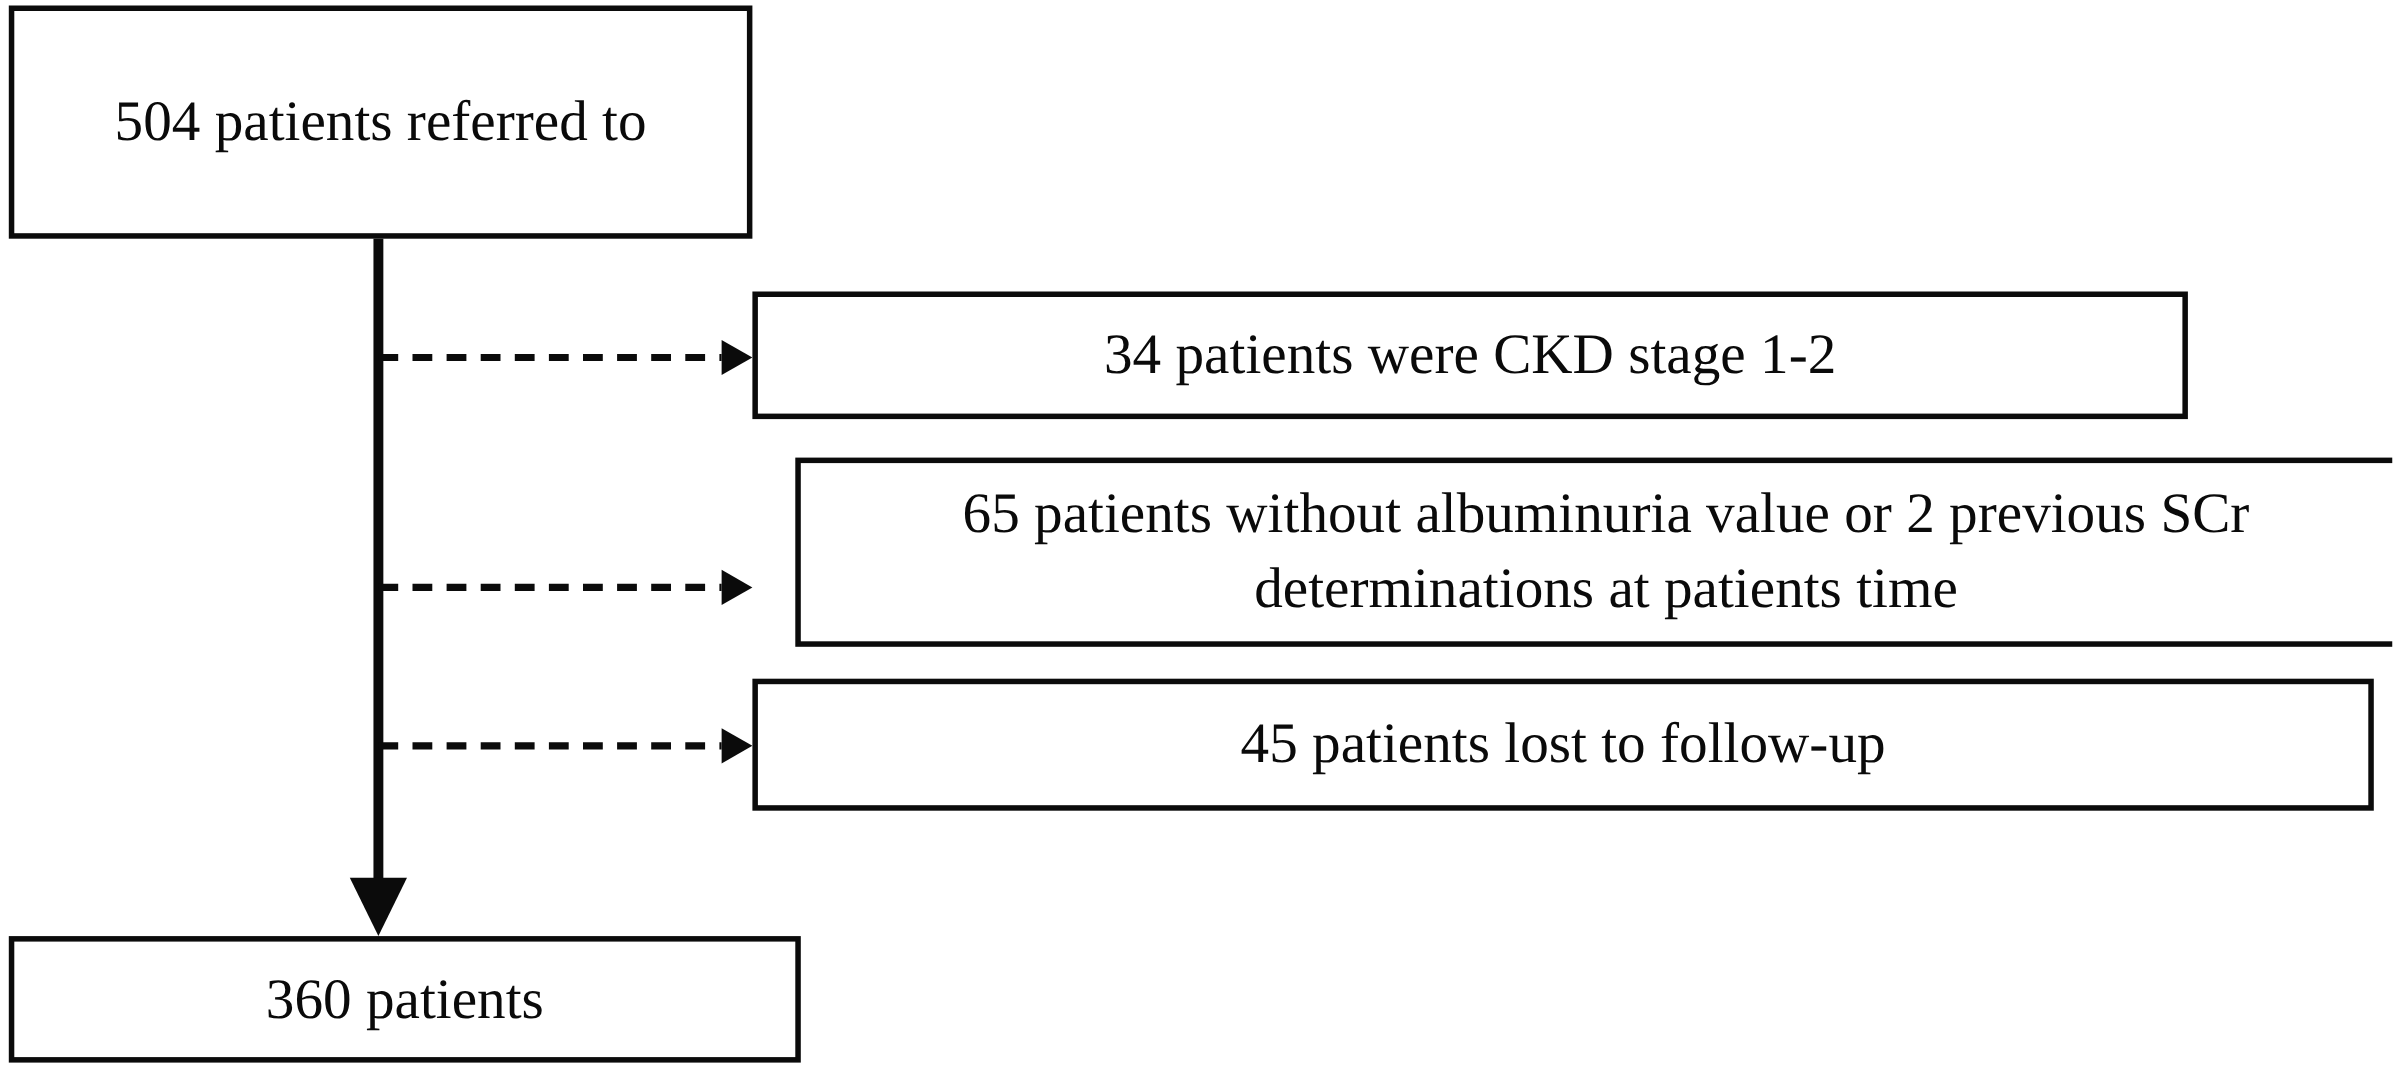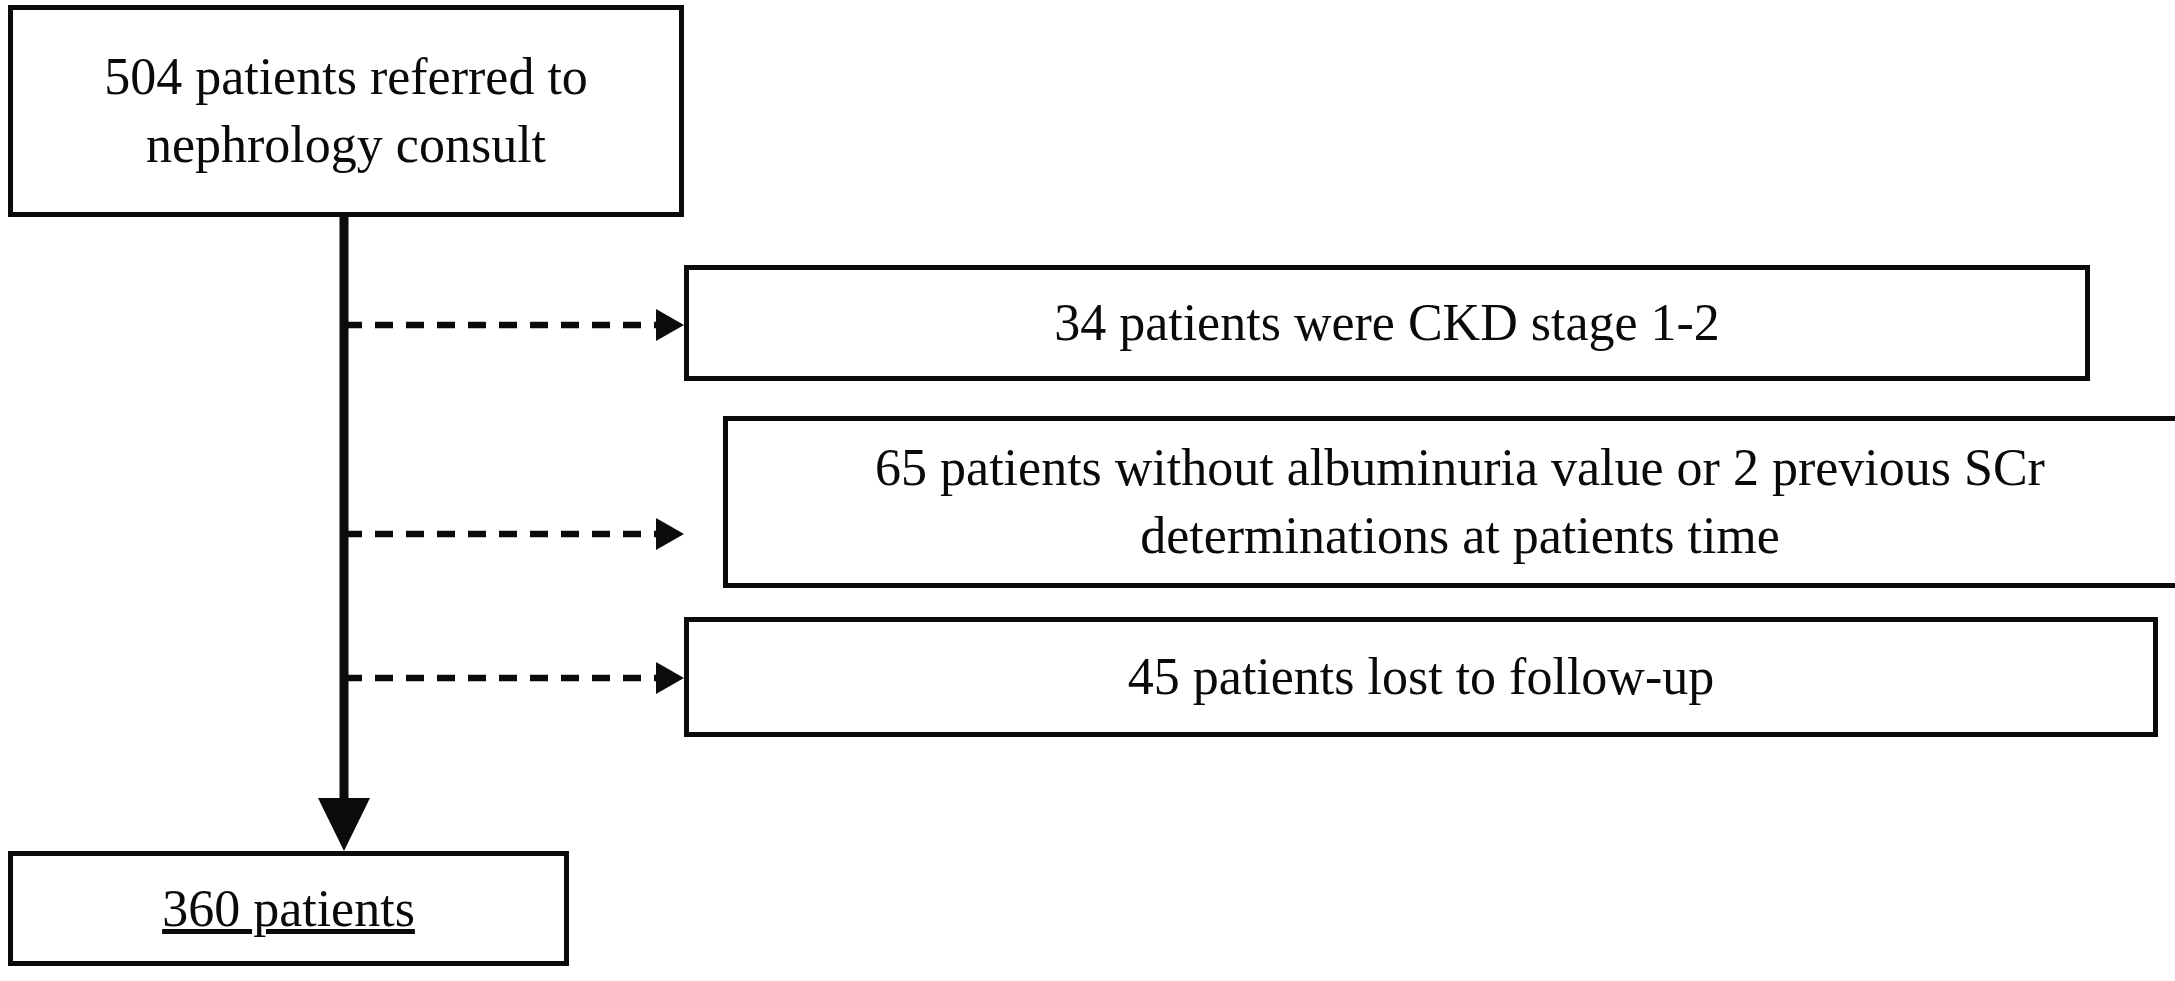"nephrology consult" div.txt-line { html: <div>nephrology consult</div> -> none }
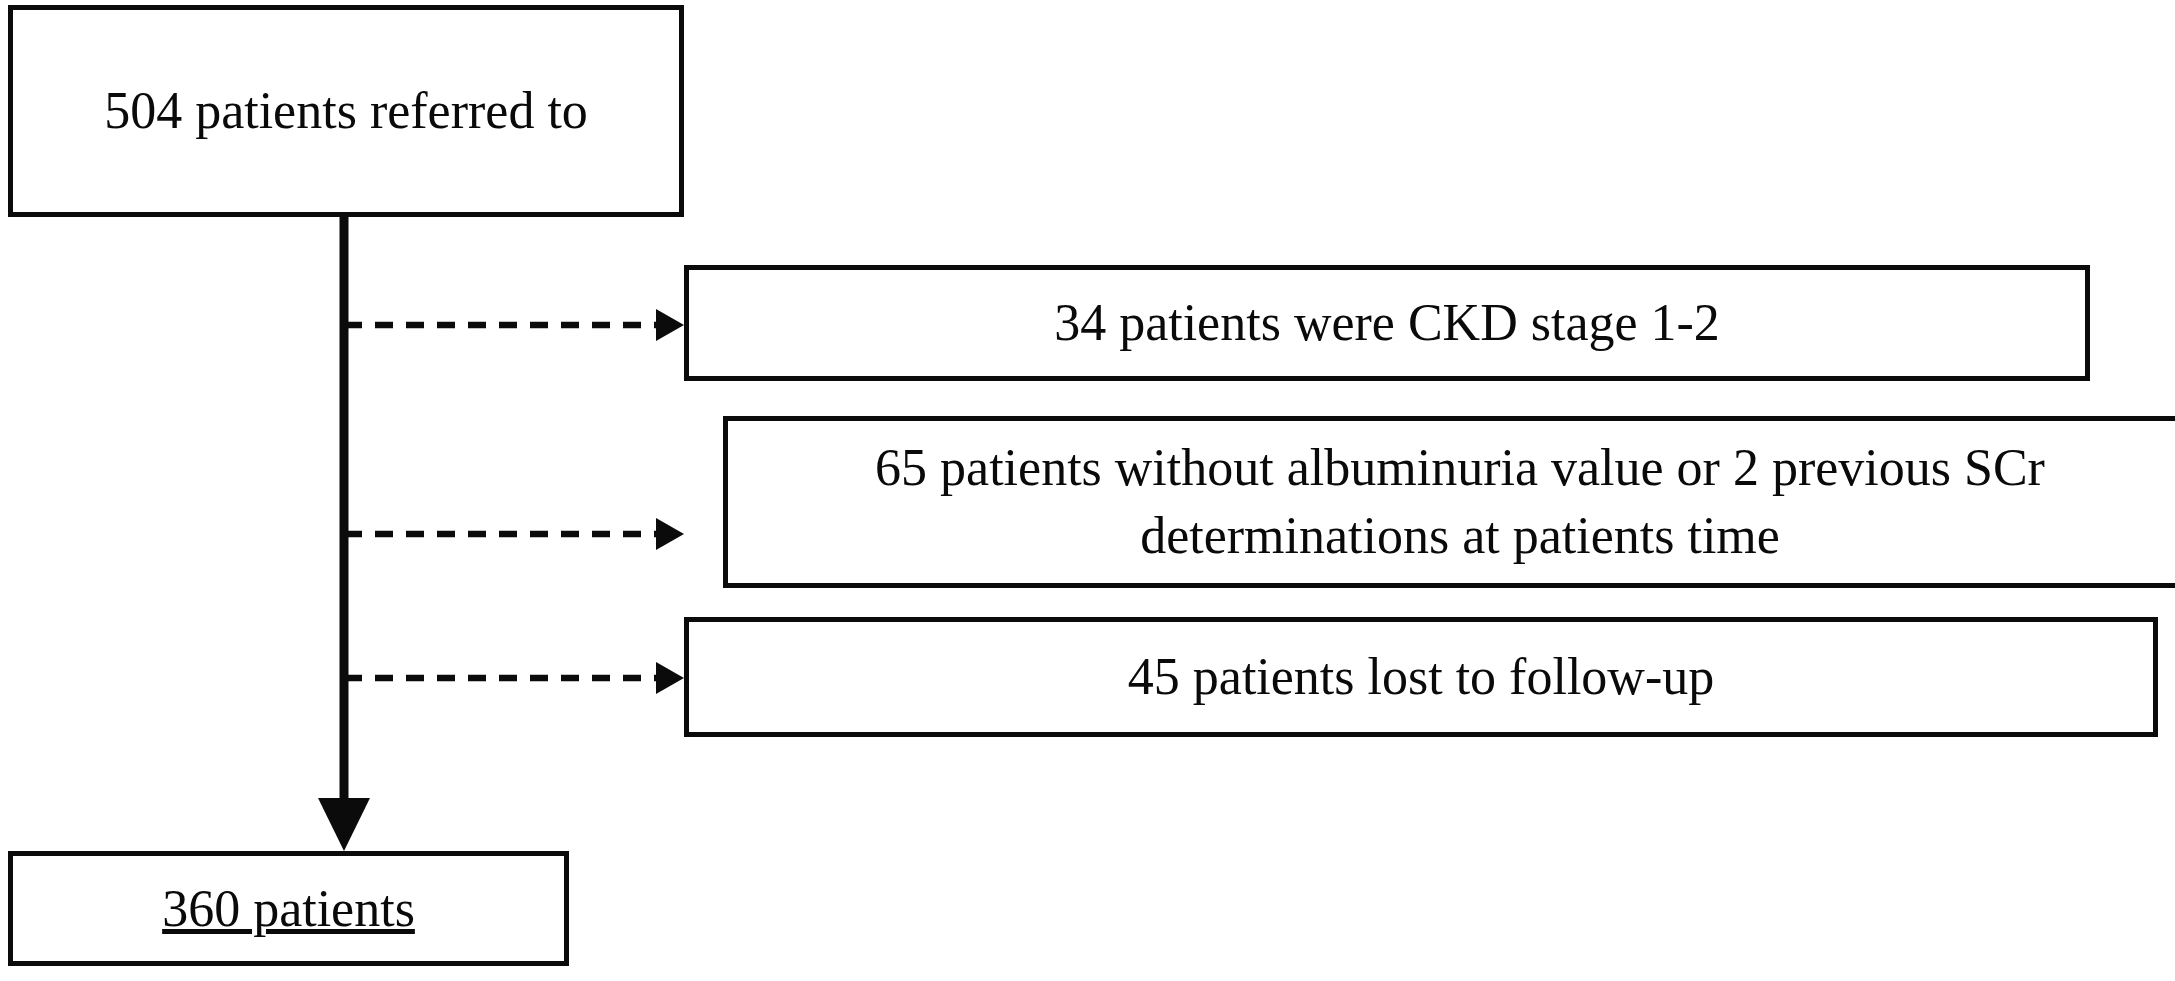"34 patients were CKD stage" .node-excluded-ckd { width: 1406px -> 1305px }
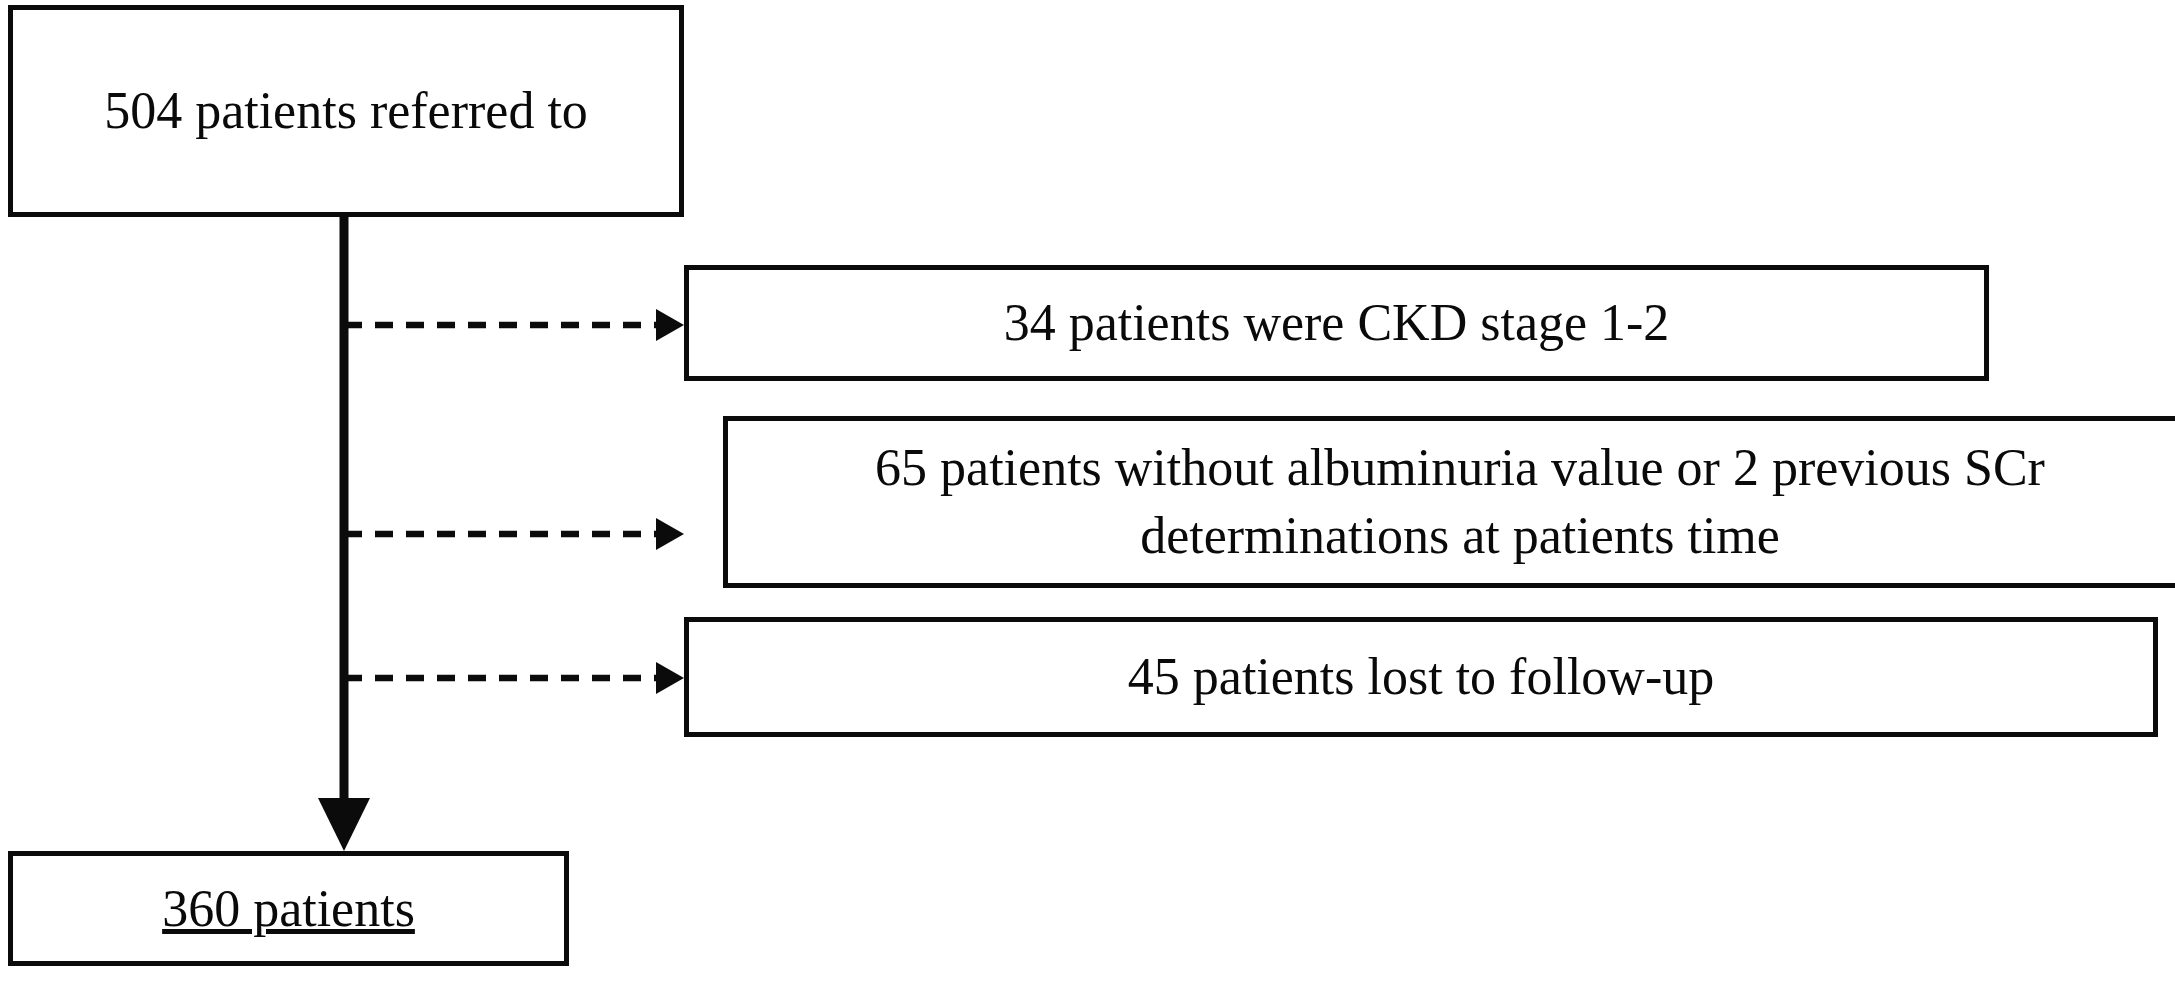"360 patients" .node-final { text-decoration: underline -> none; width: 561px -> 720px }
